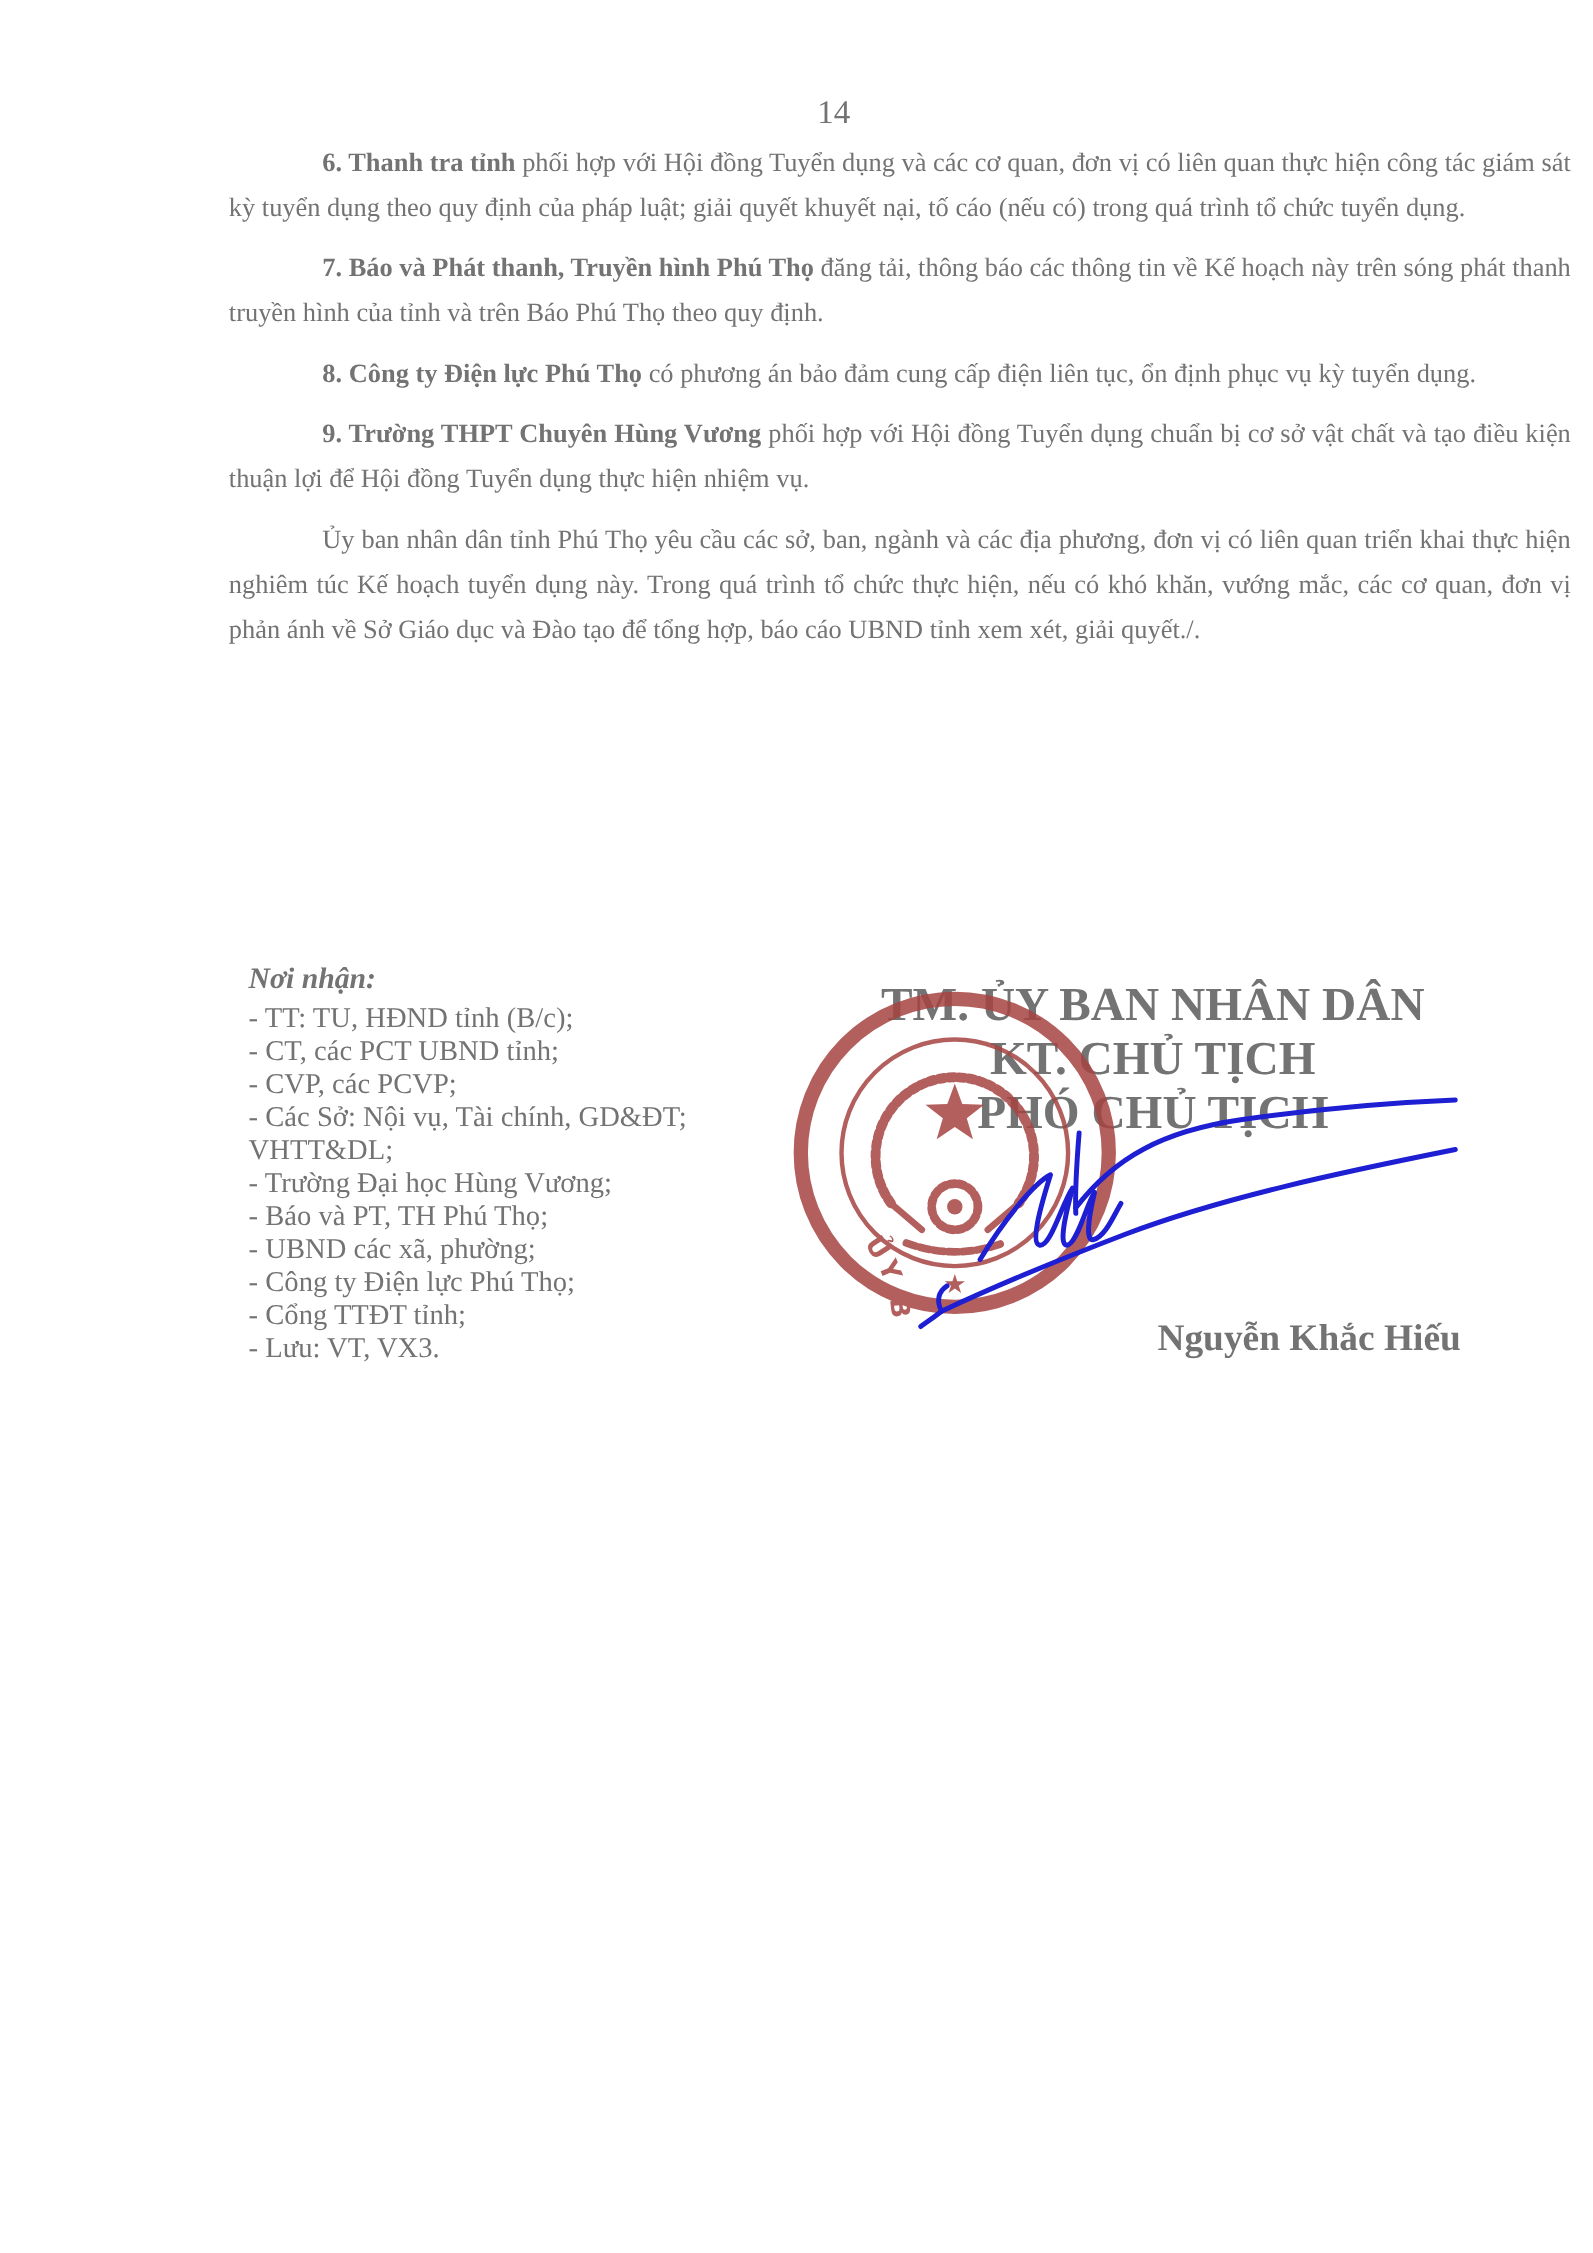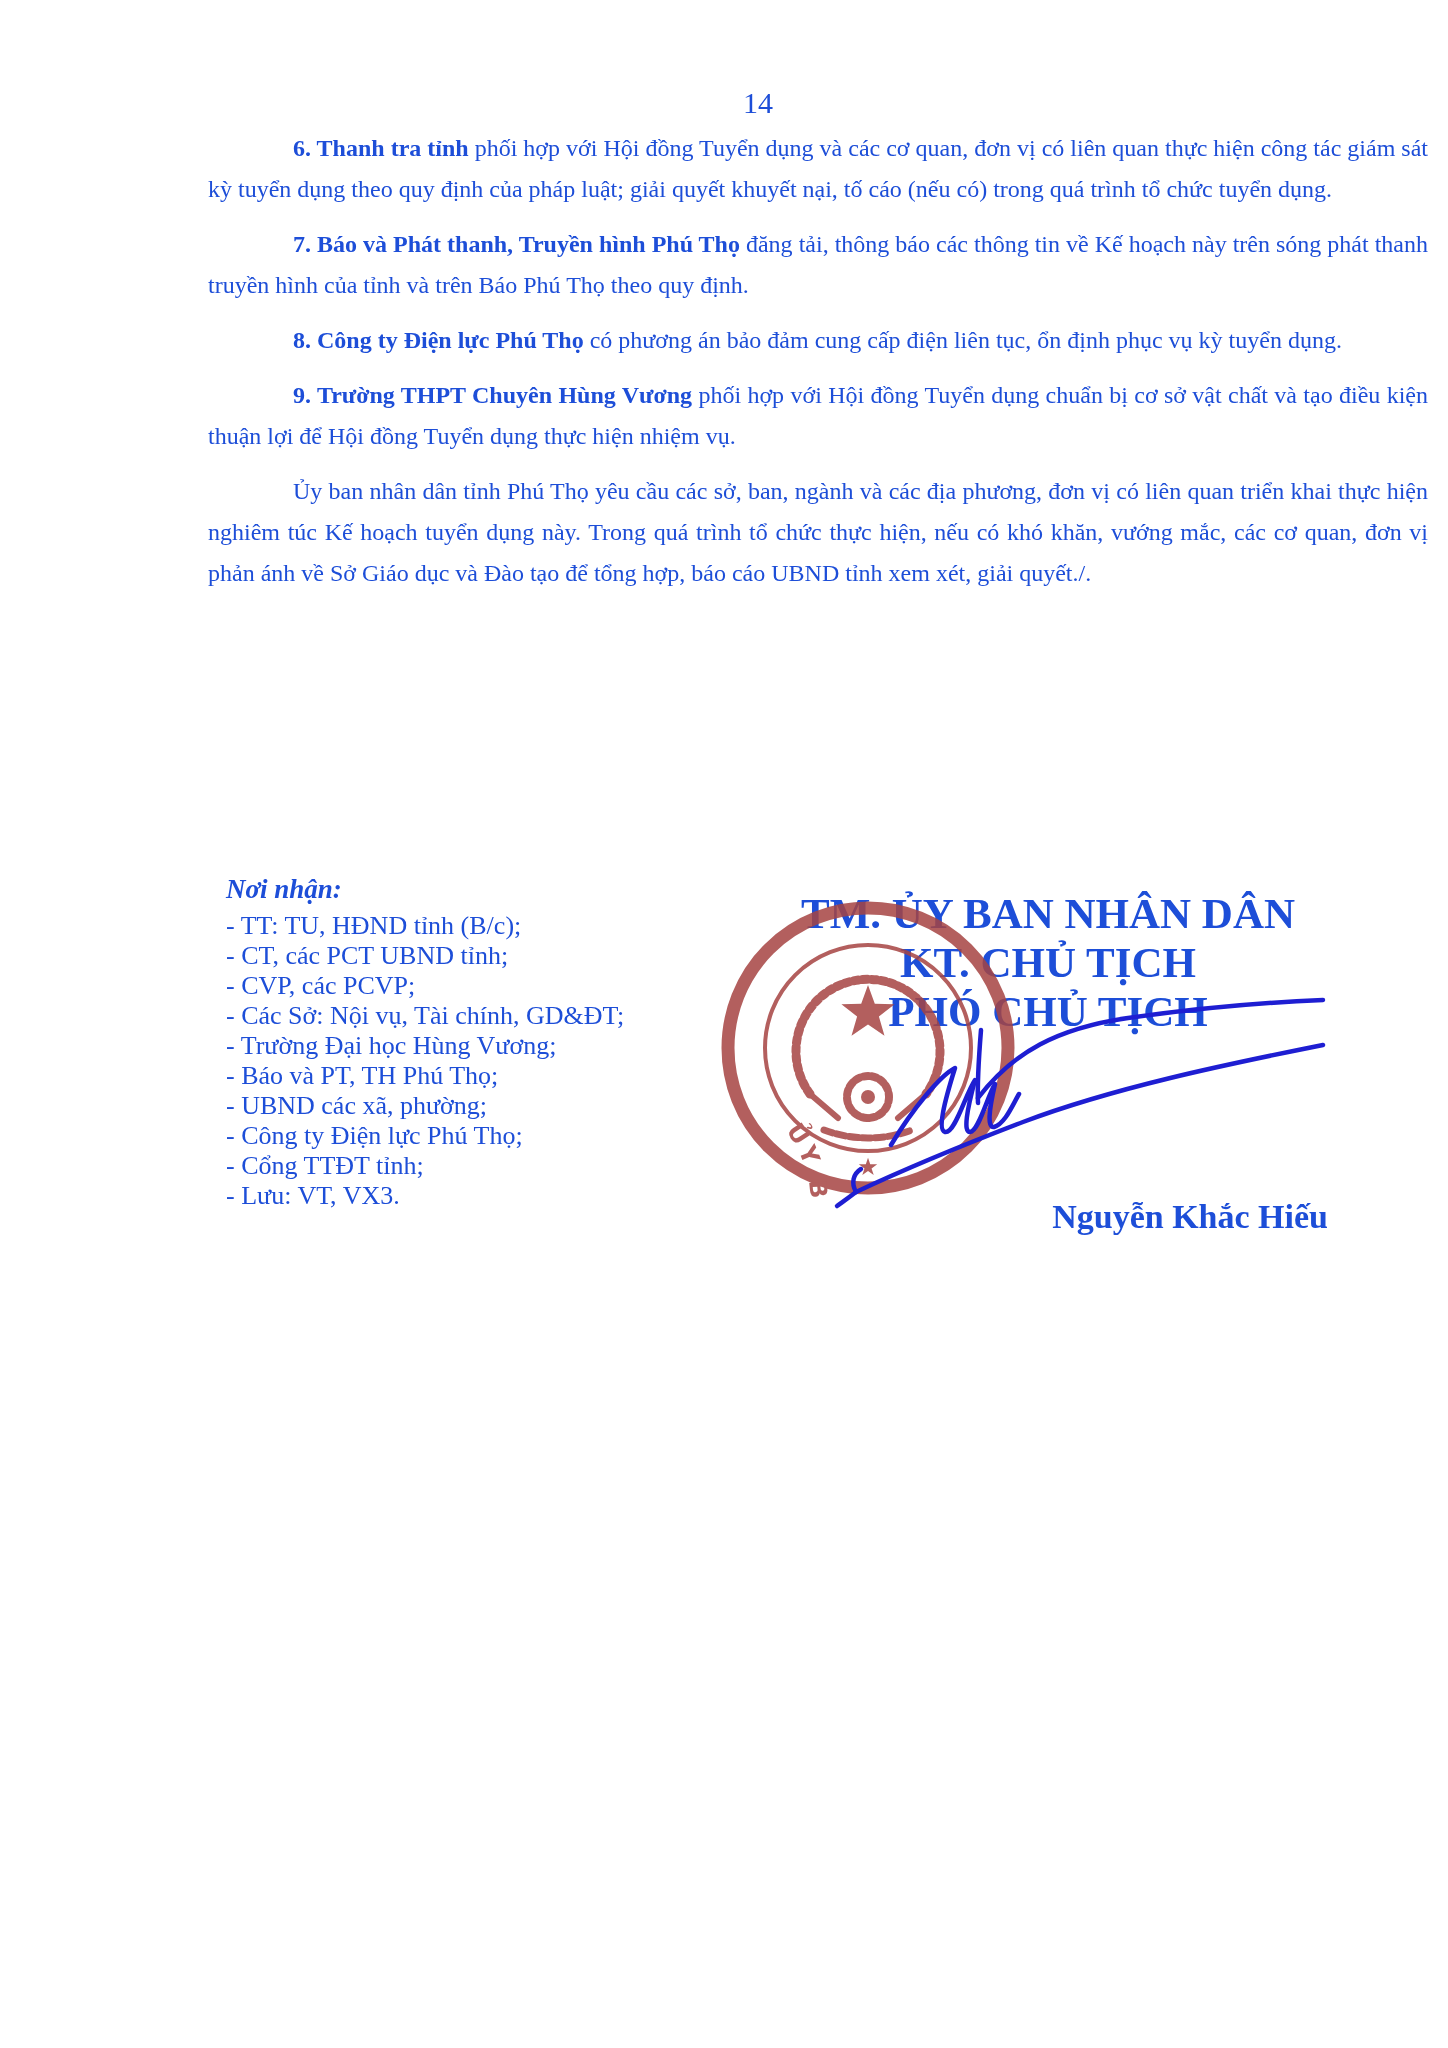"14" .page { color: #1d4ed8 -> #737373 }
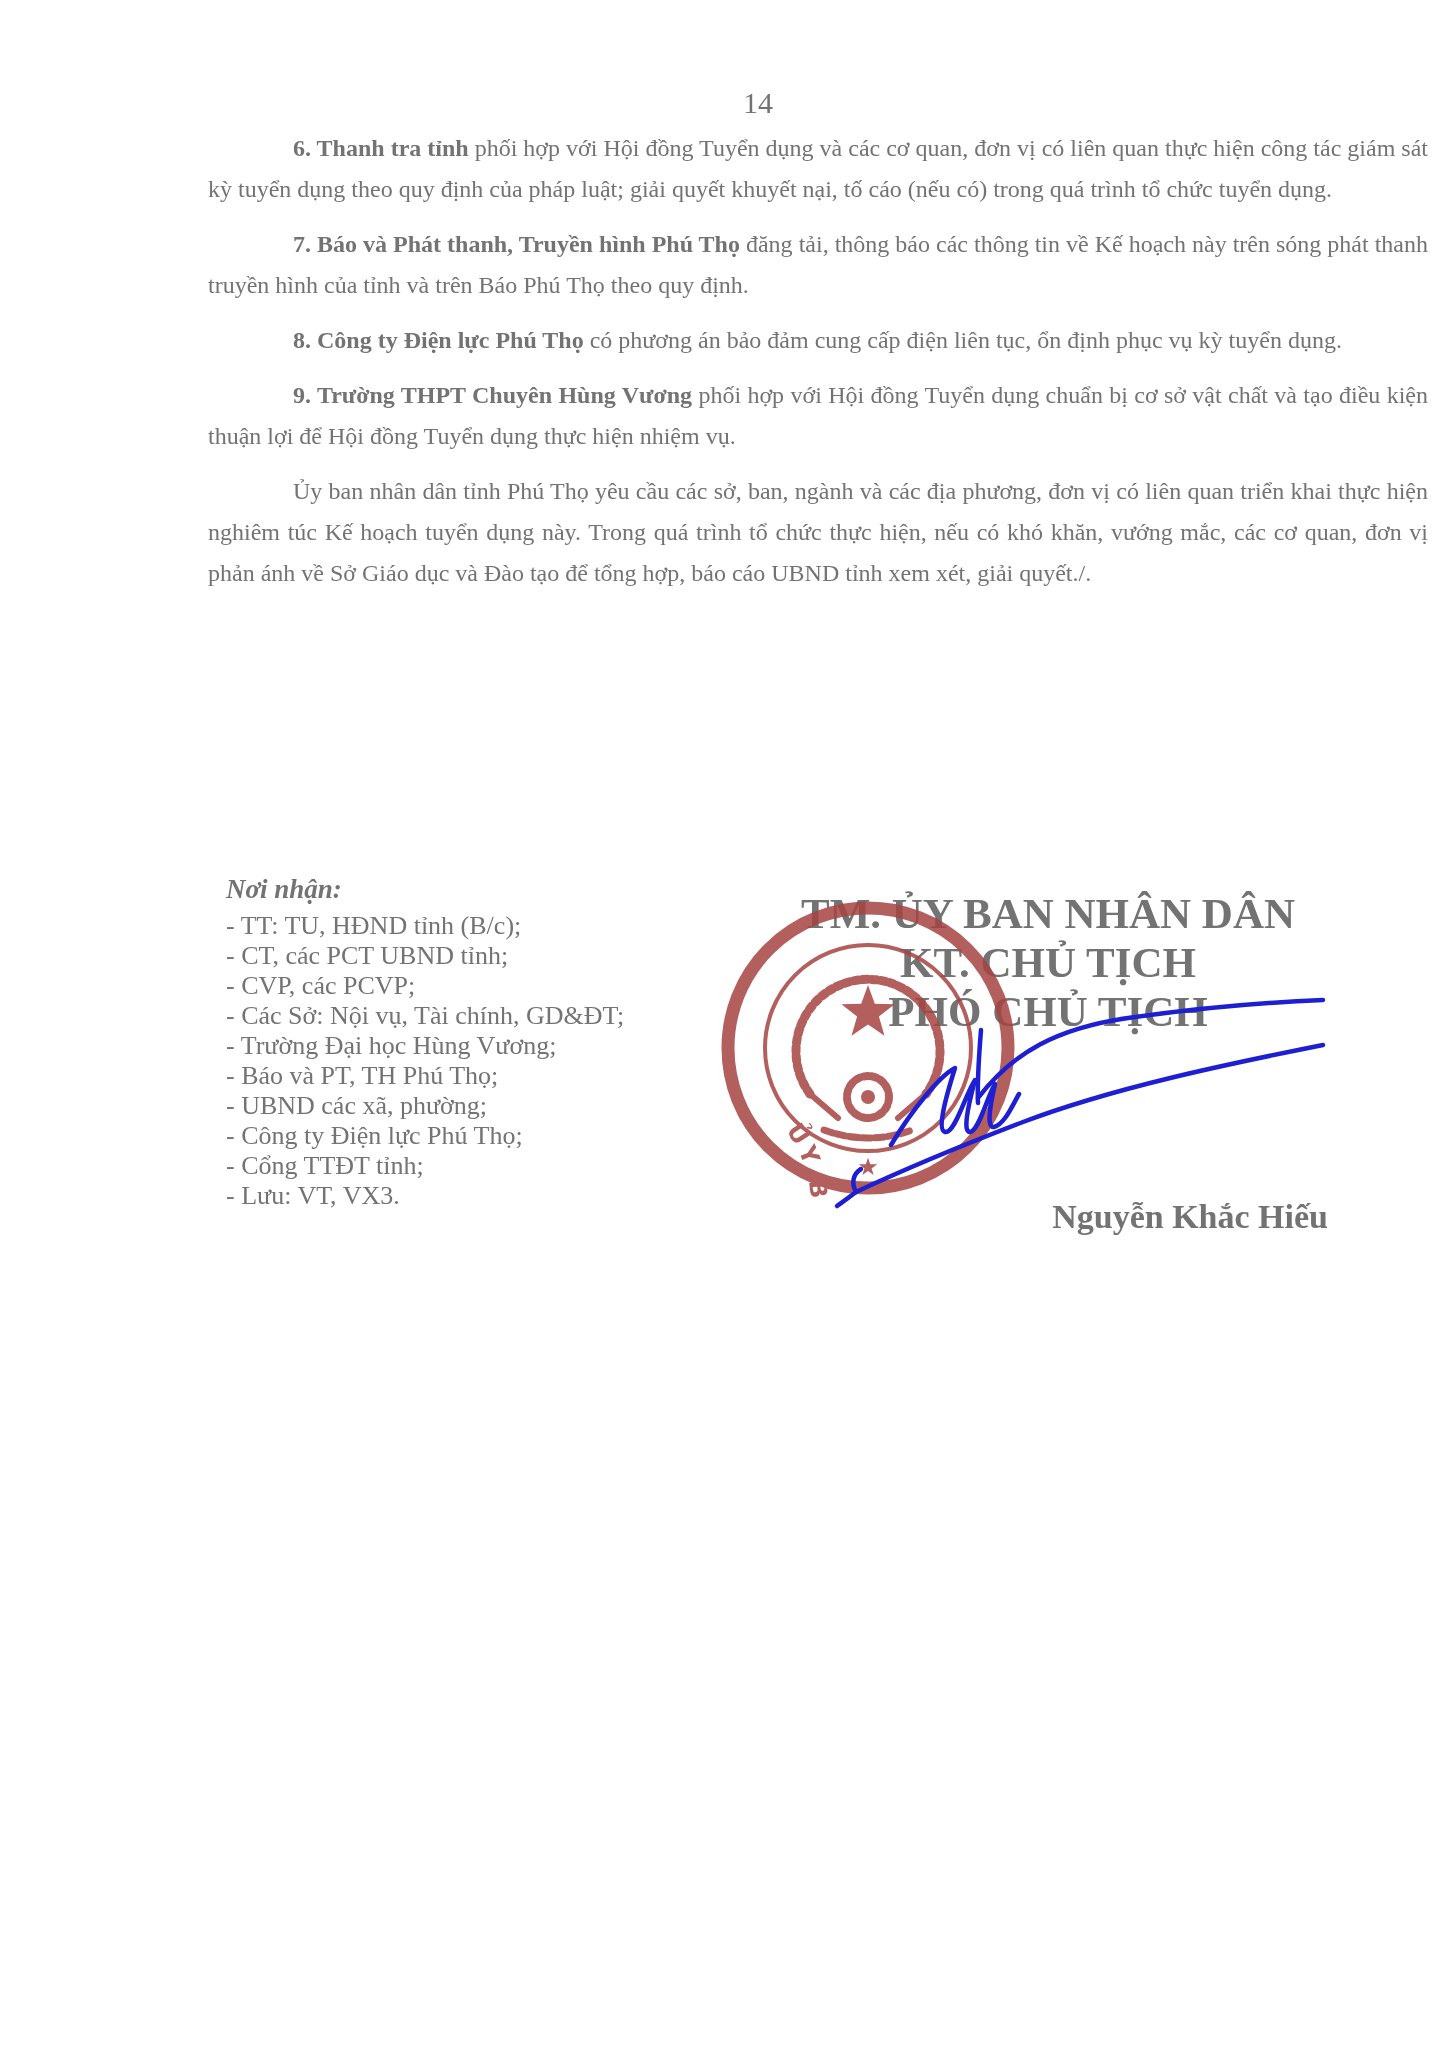"VHTT&DL;" div { html: none -> <div>VHTT&amp;DL;</div> }
